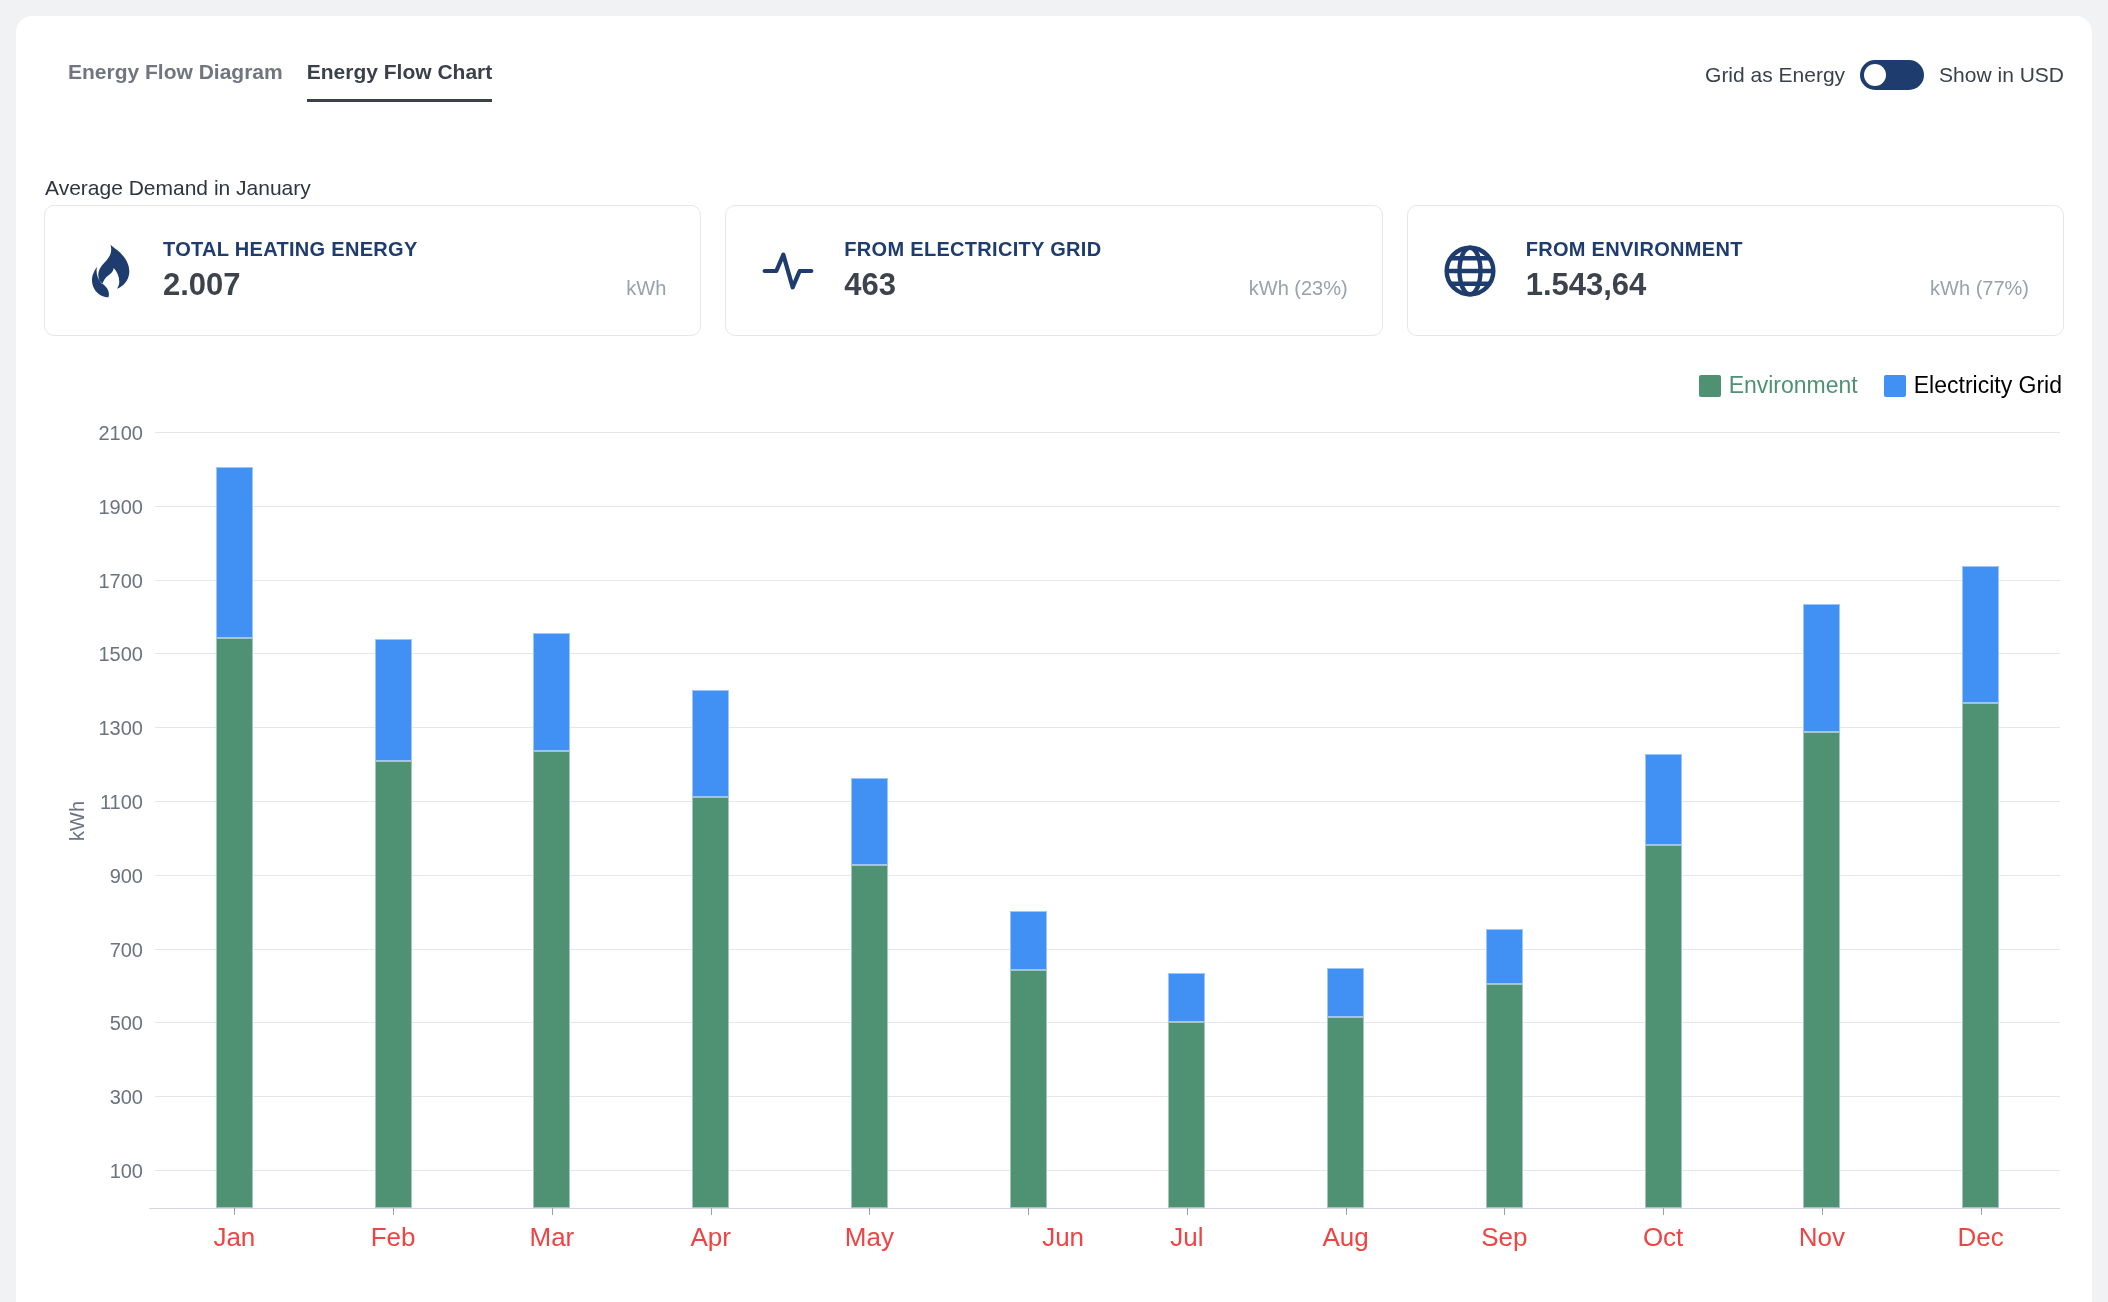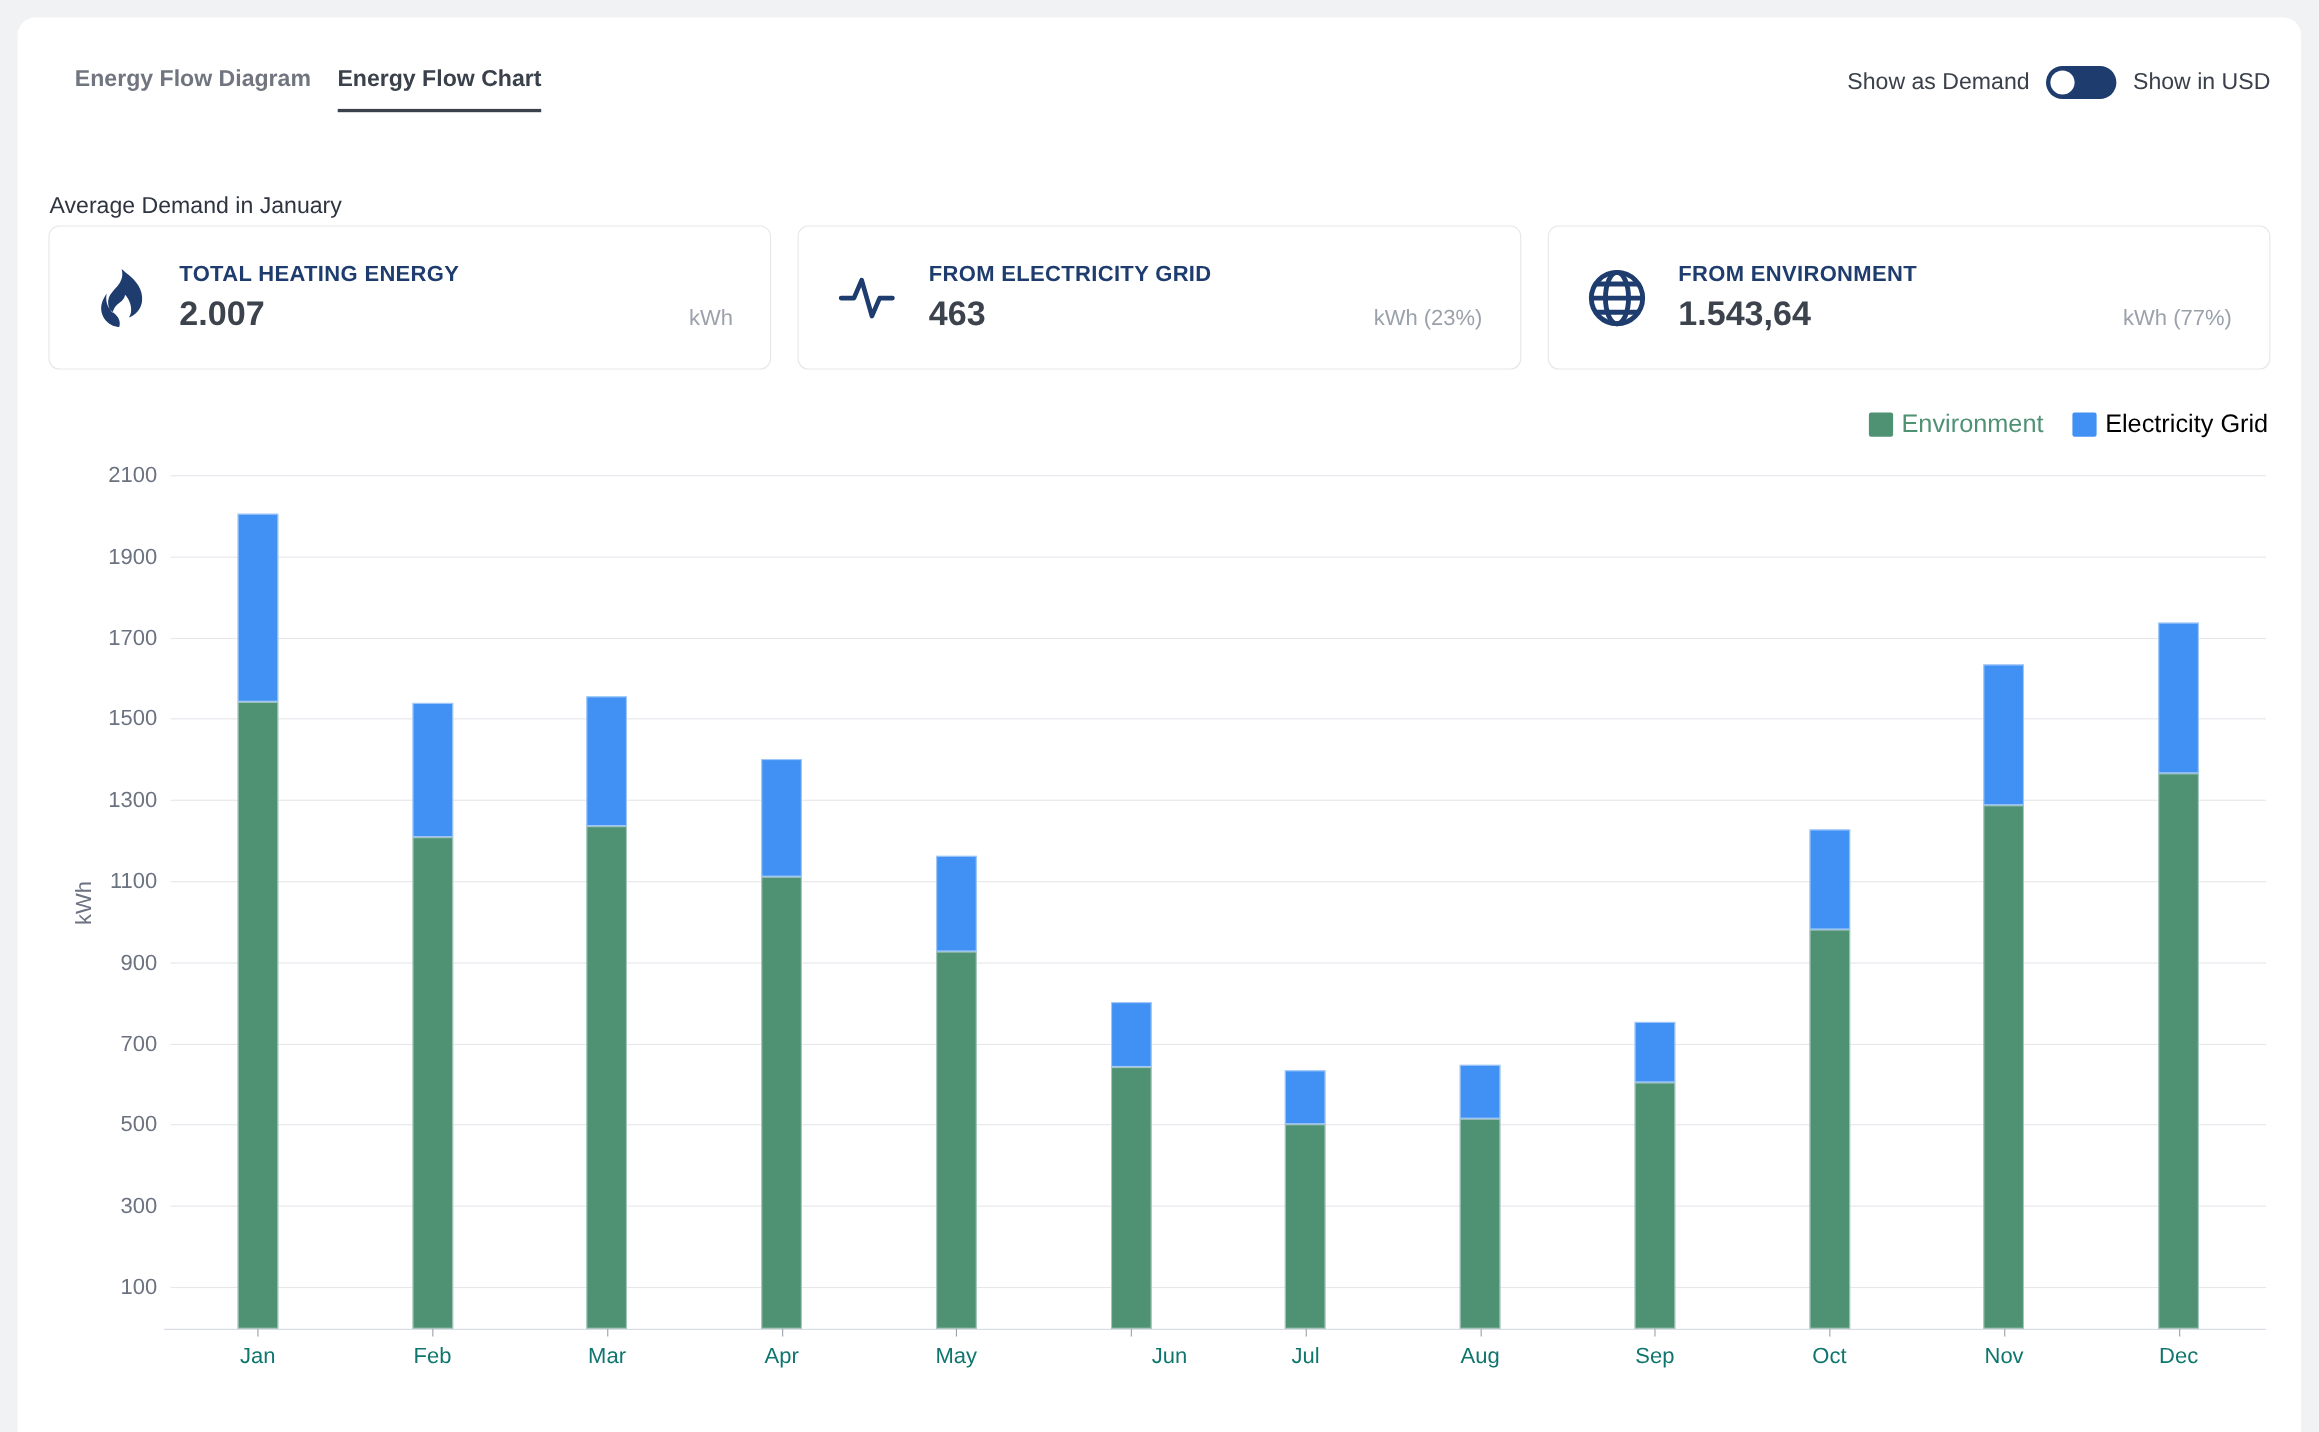"Show as Demand" span.toggle-label { text: Show as Demand -> Grid as Energy }
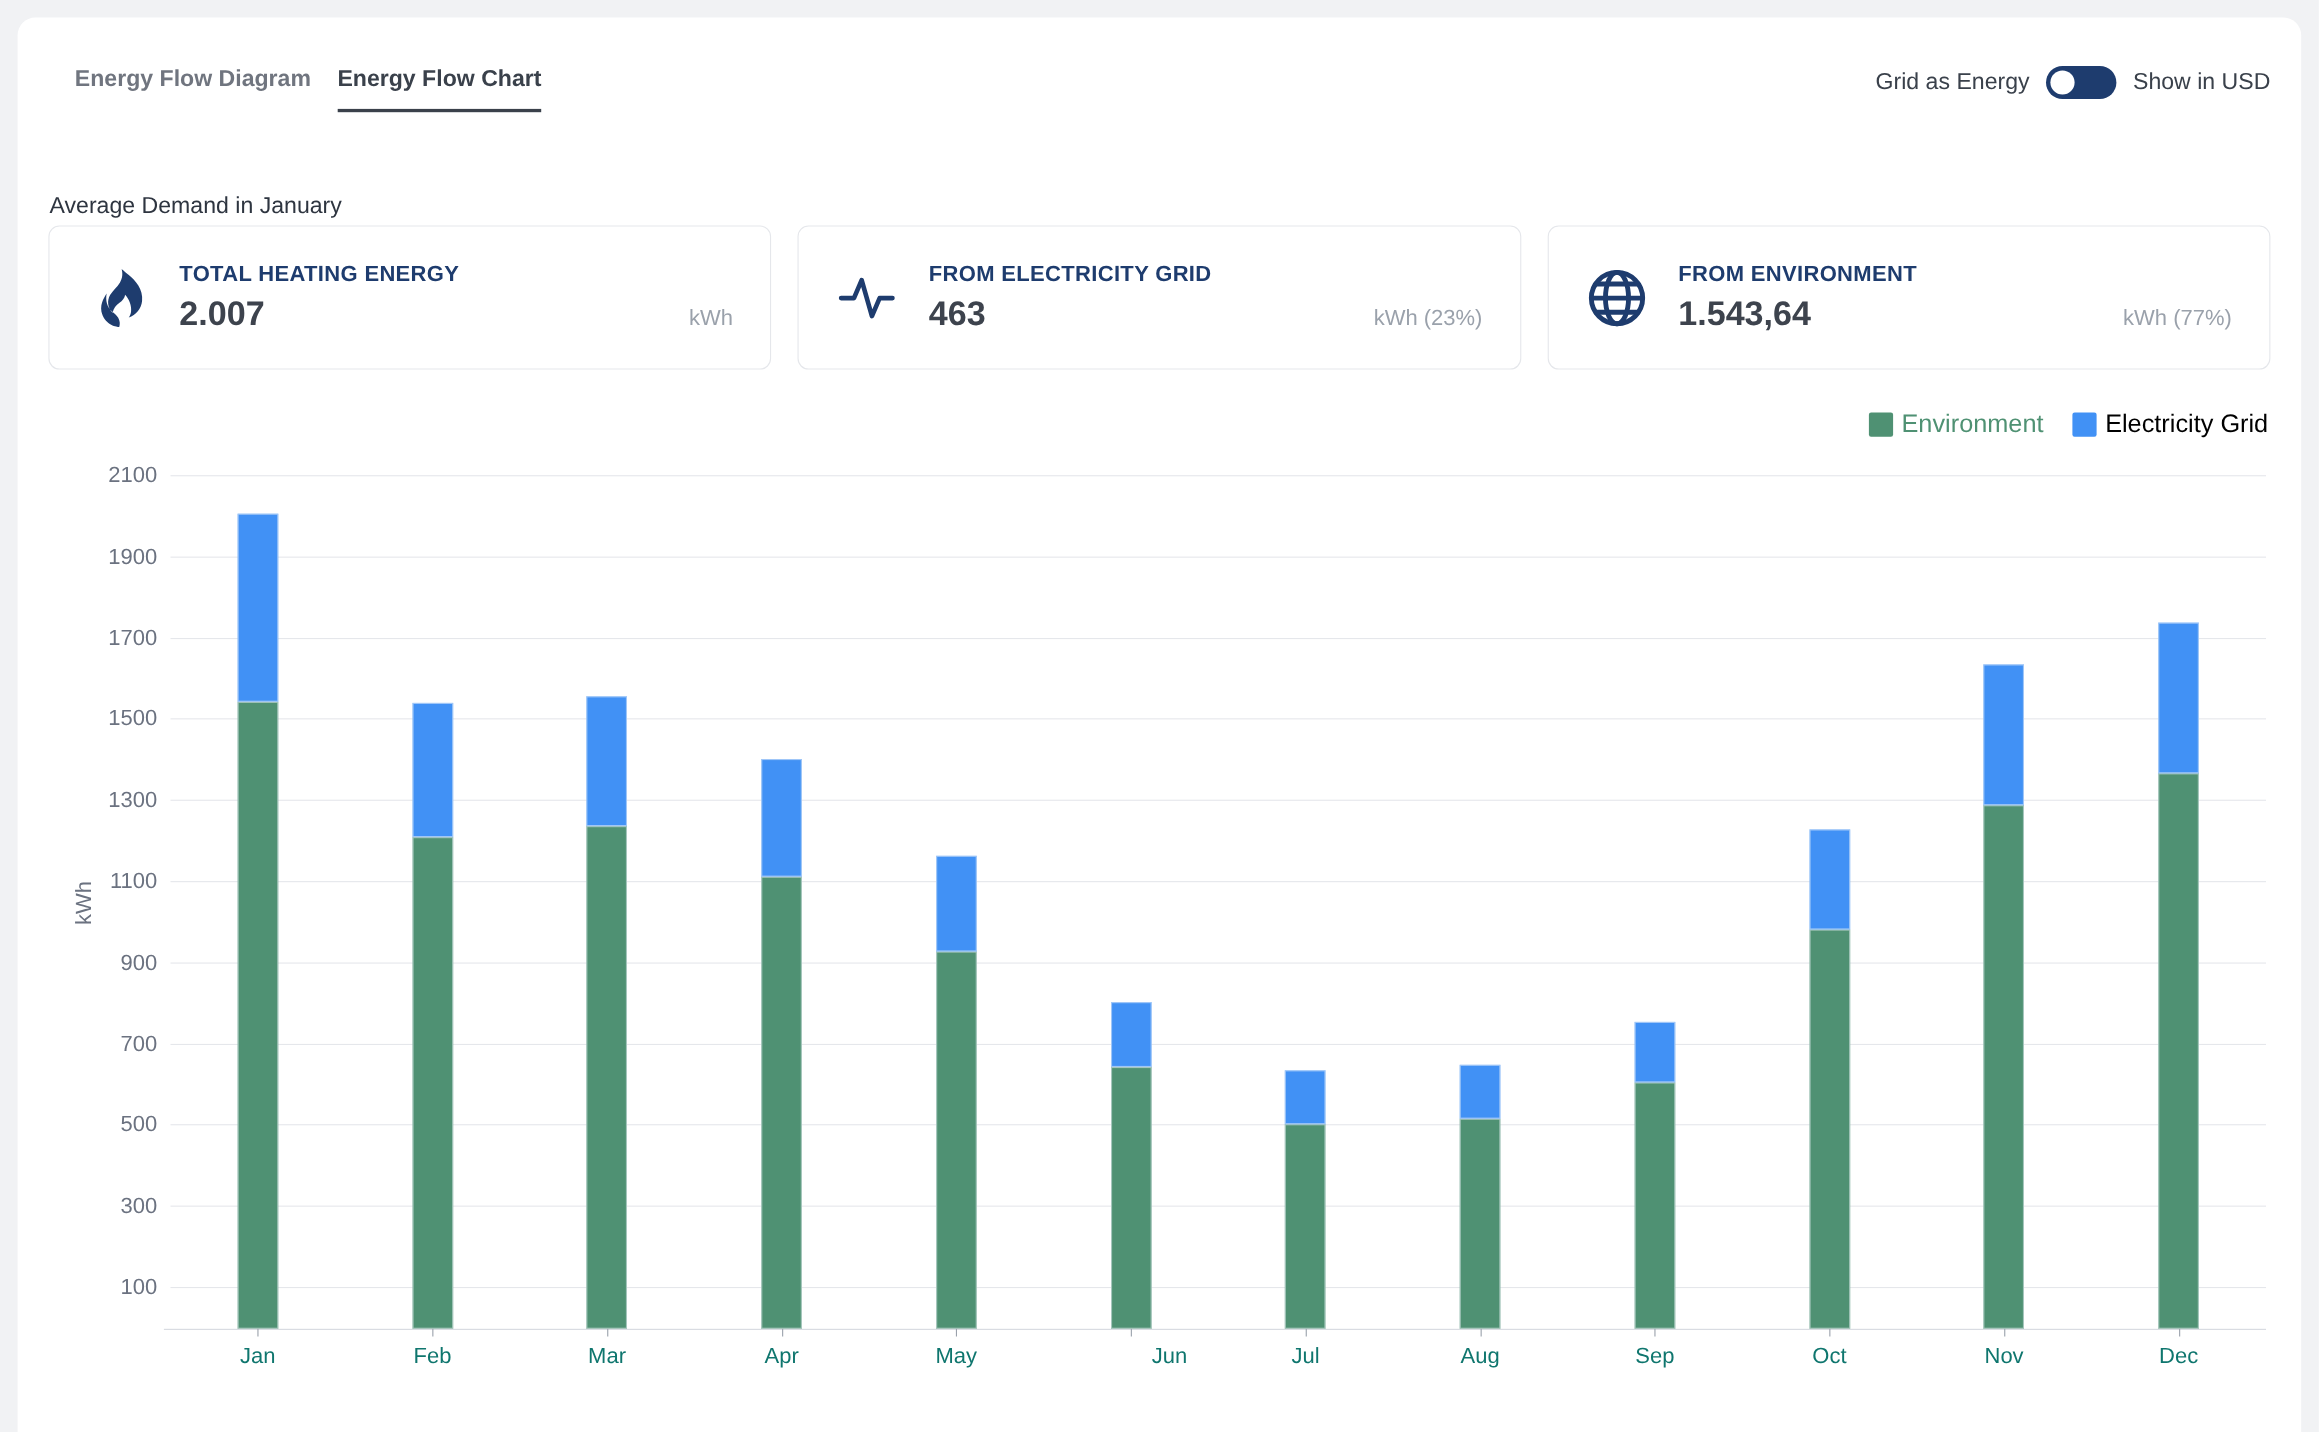"Jan" .x-label { color: #0f766e -> #ef4444; font-size: 20px -> 26px }
